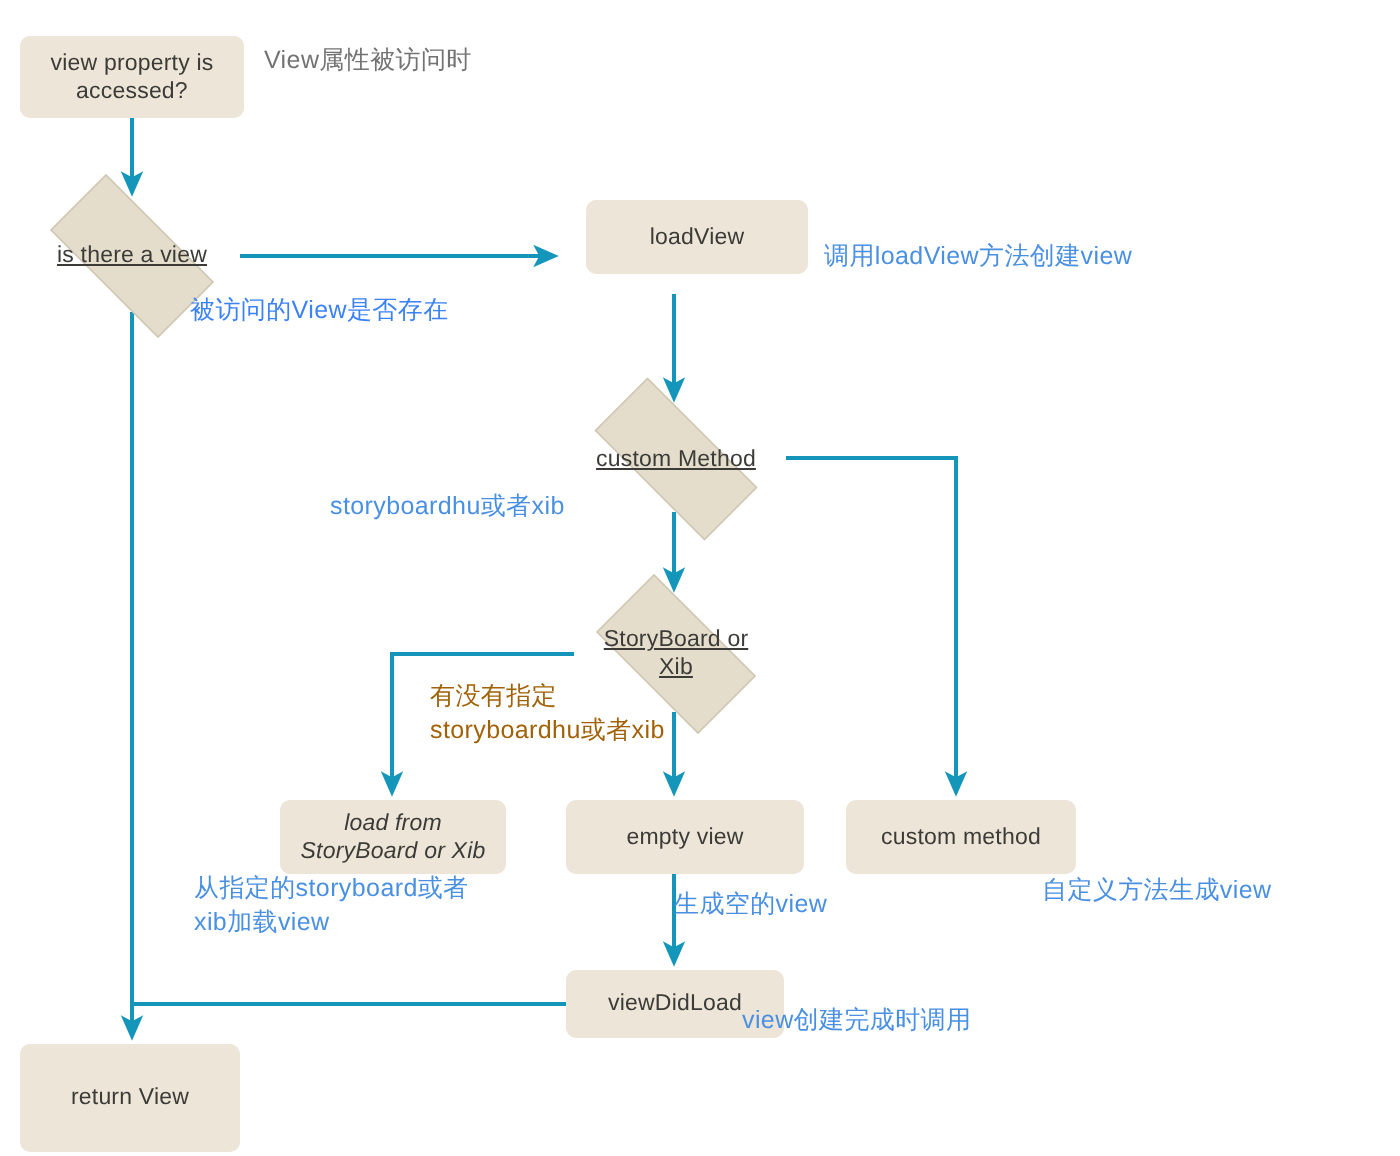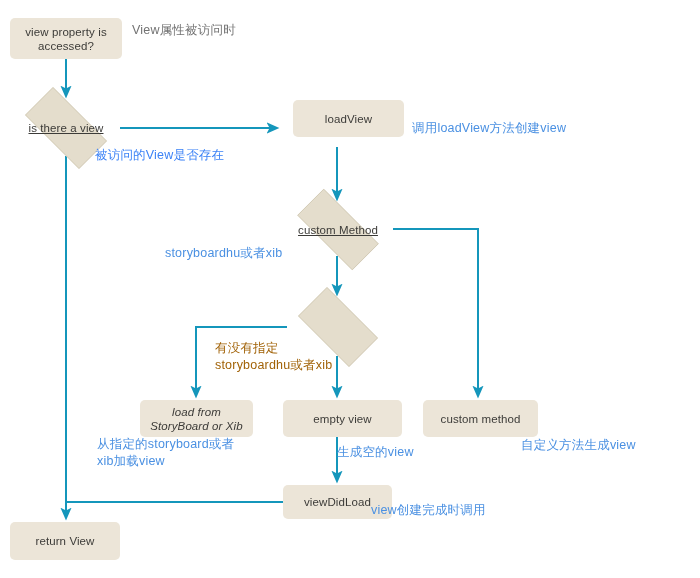"StoryBoard or" div.node-label { html: none -> <div>StoryBoard or Xib</div> }
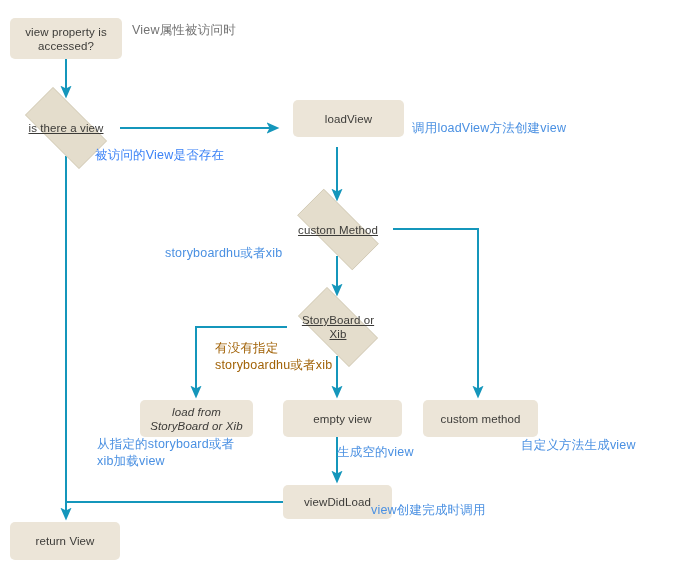"return View" div.node { height: 38px -> 54px }
